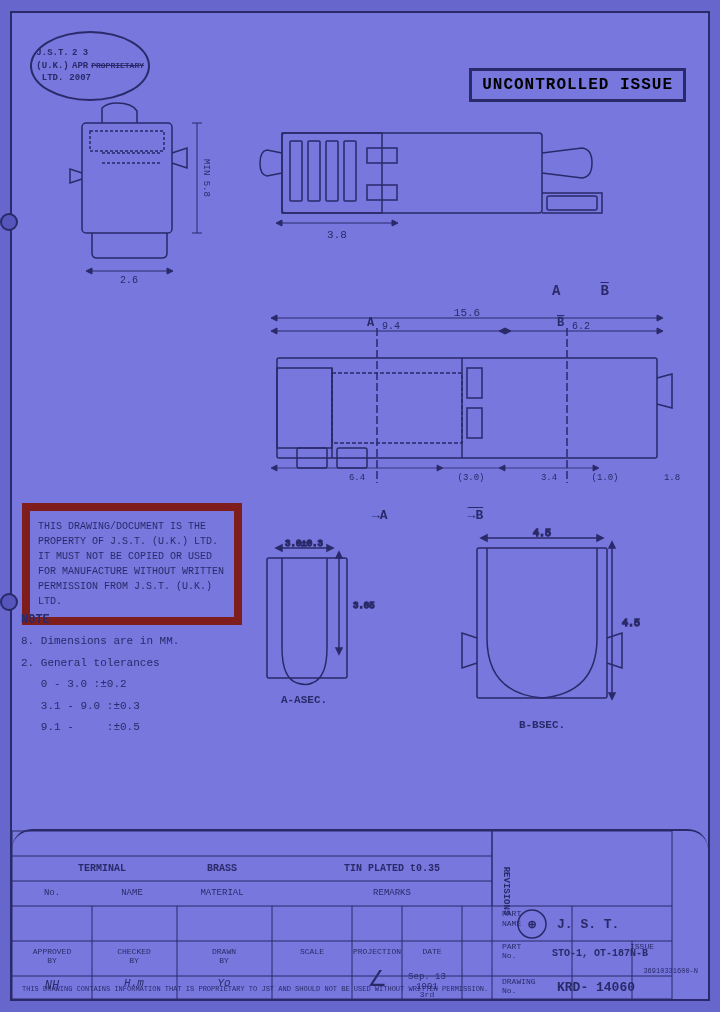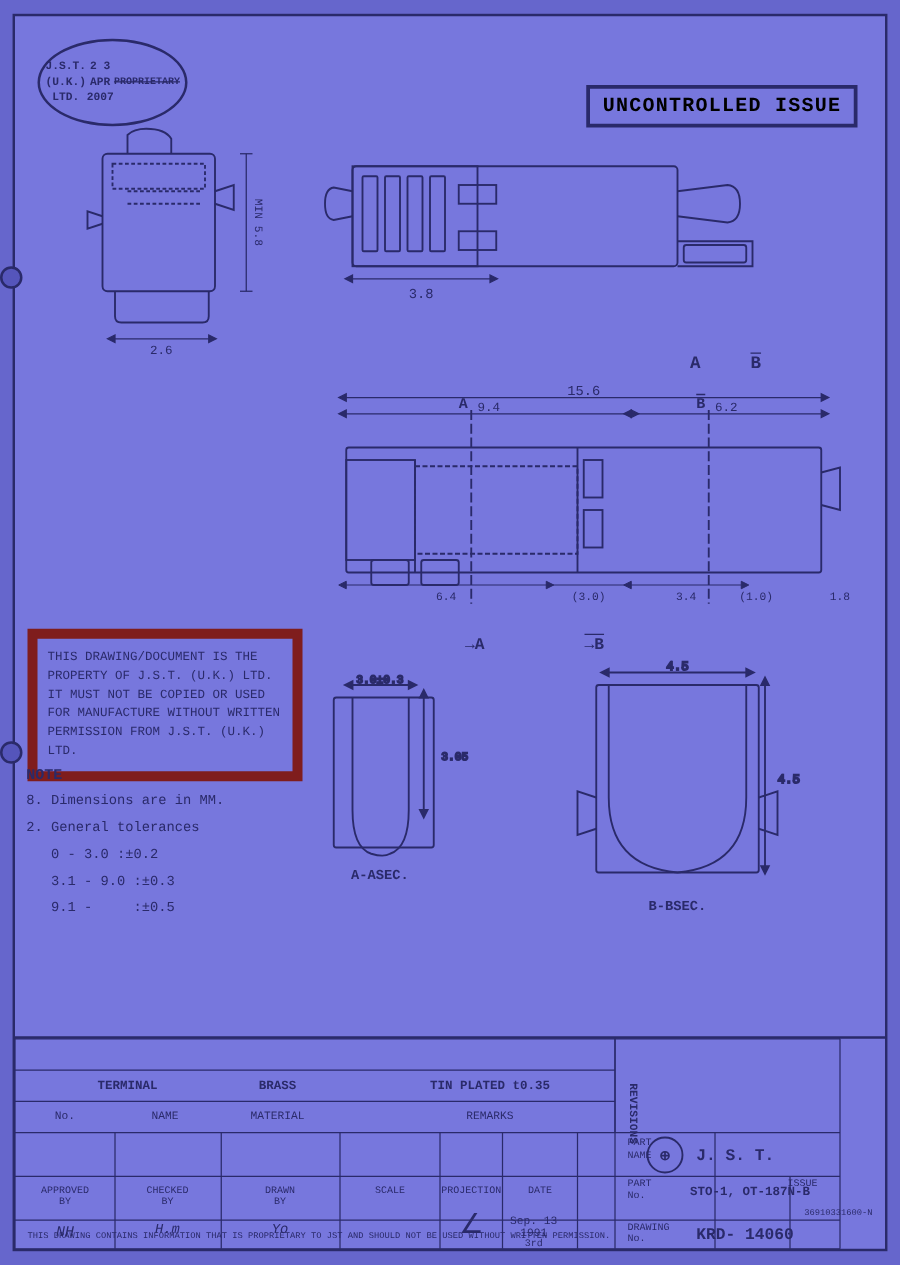"TERMINAL" .title-block { border-radius: none -> 20px }
